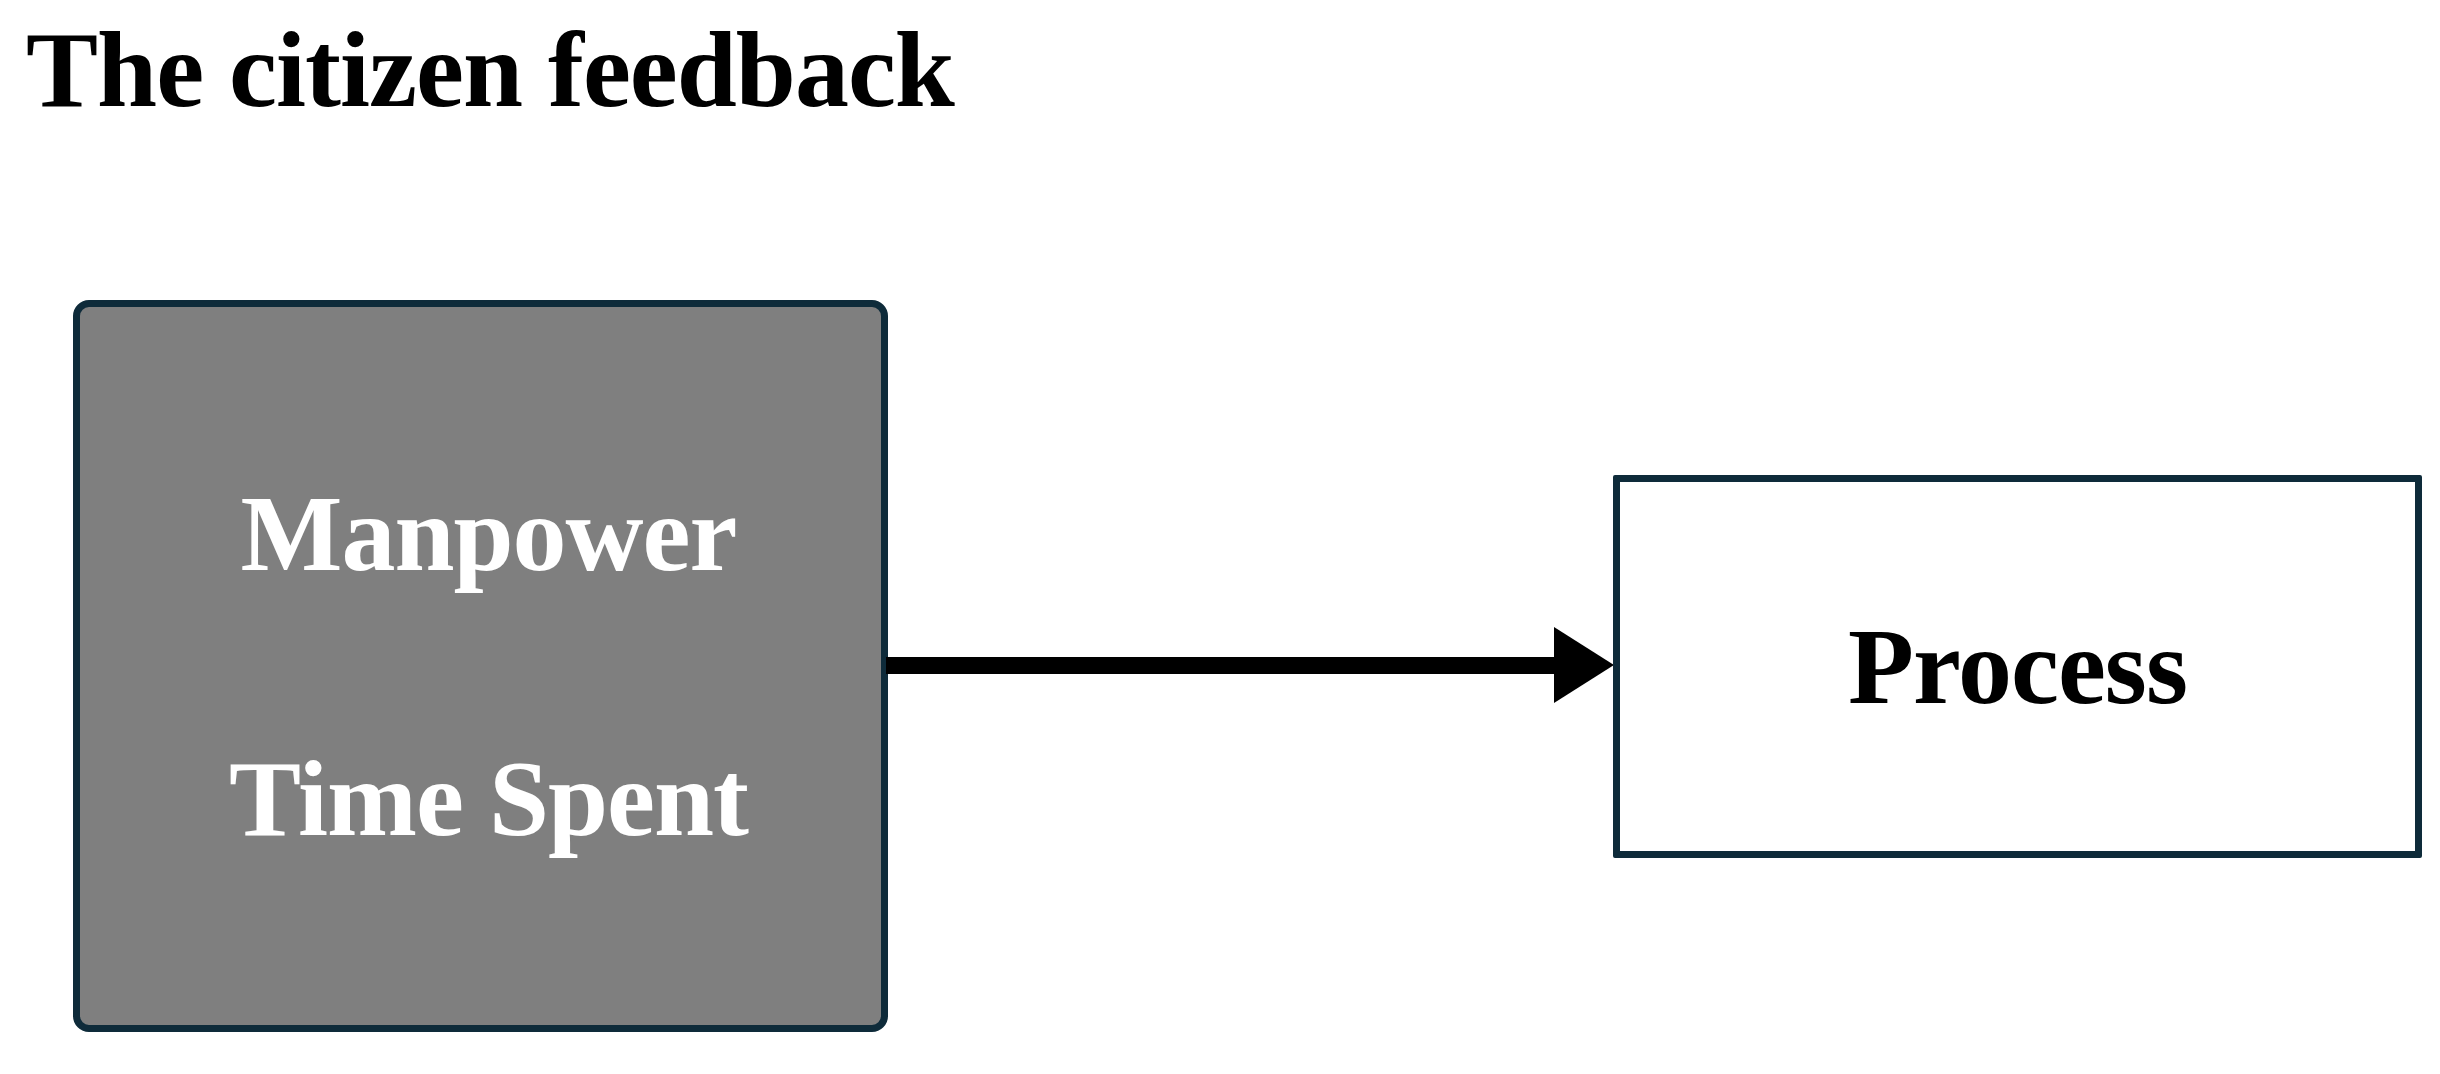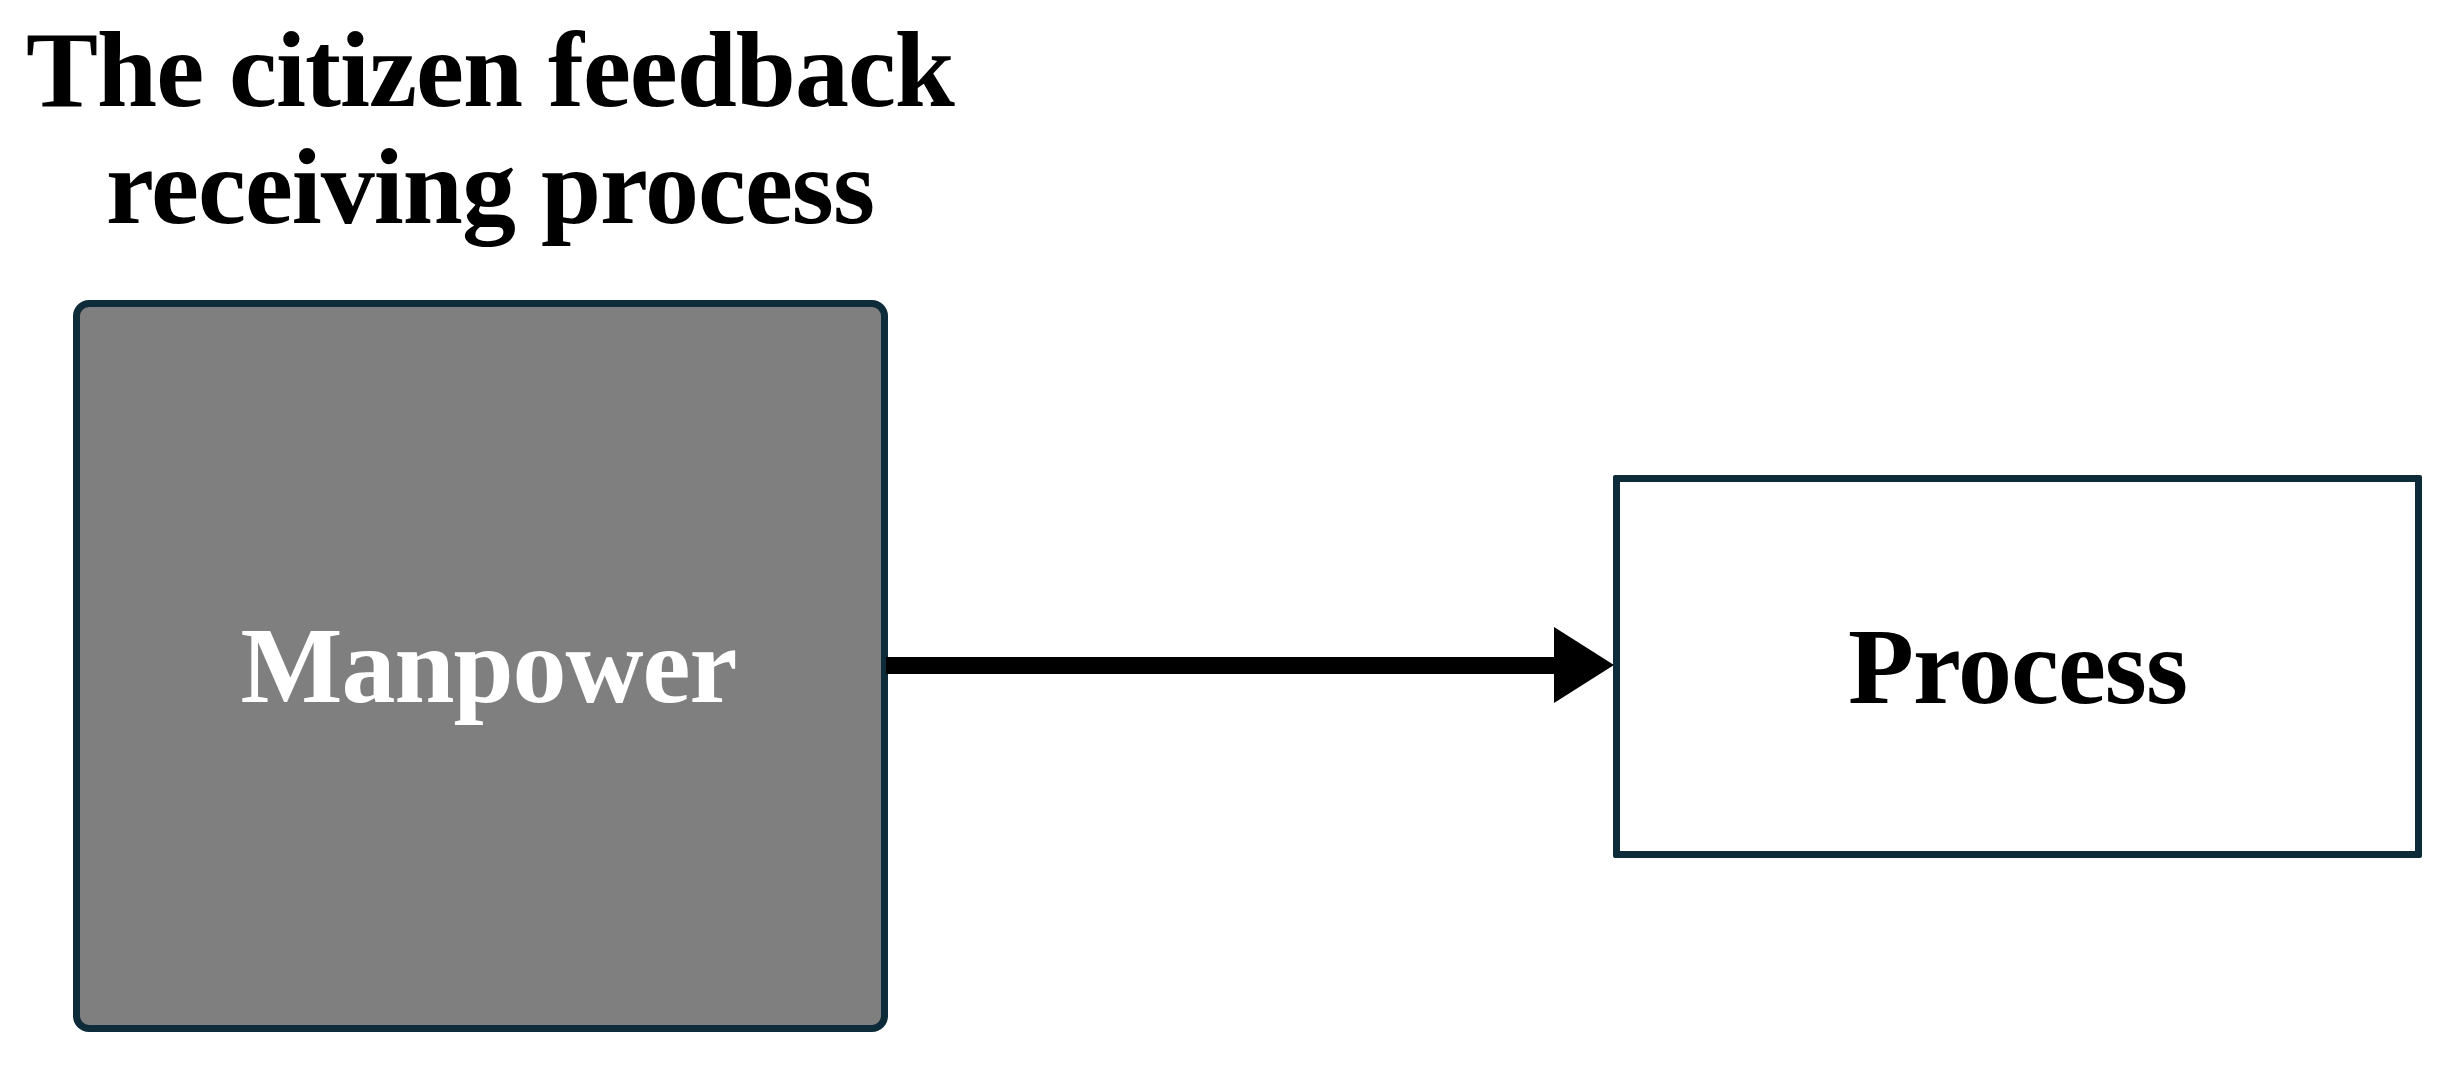"receiving process" div { html: <div>receiving process</div> -> none }
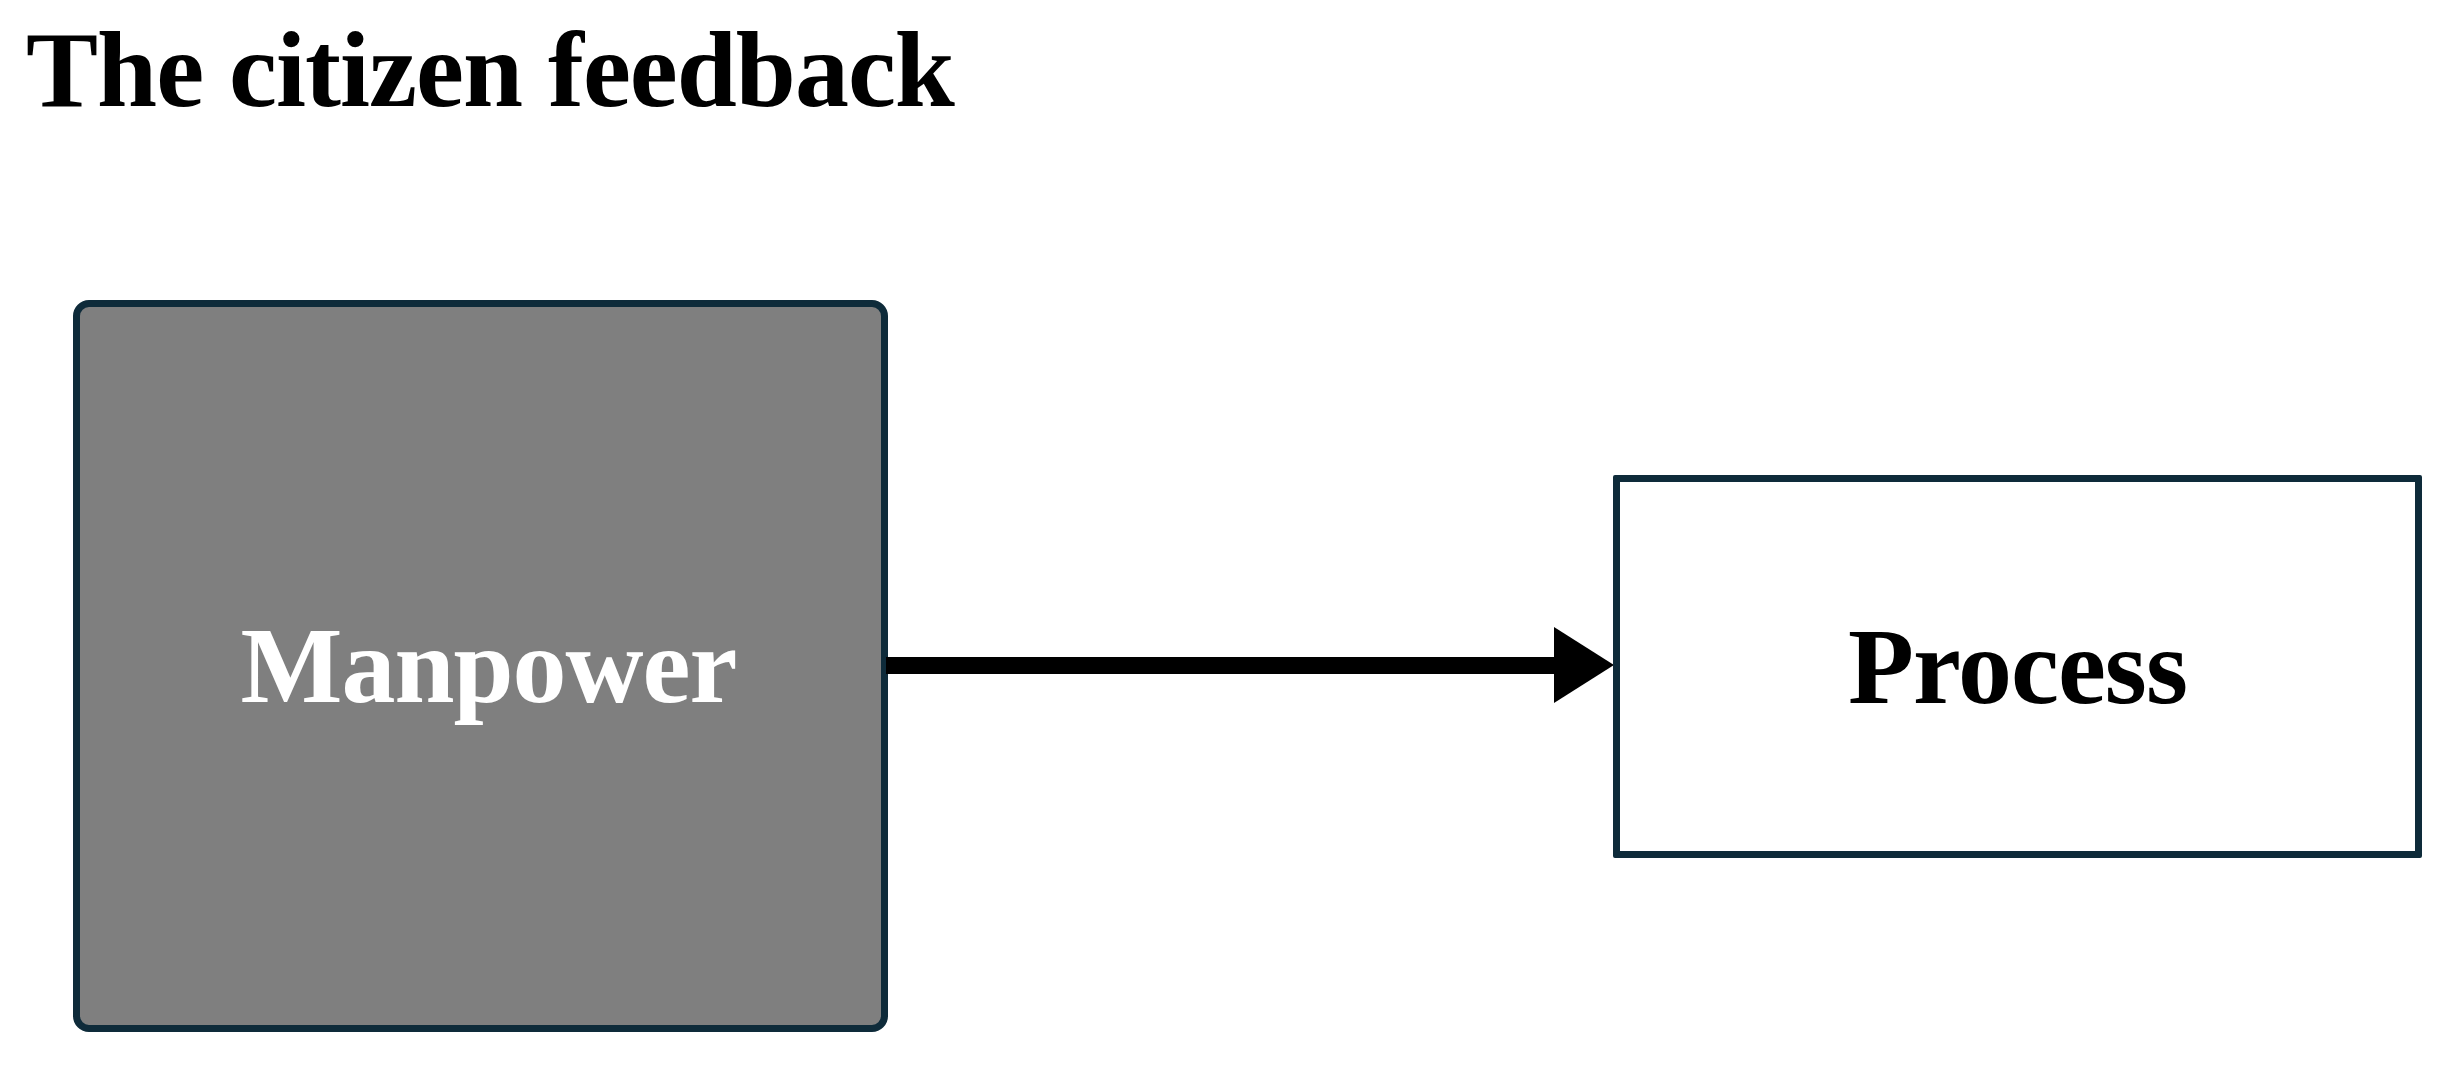"Time Spent" div { html: none -> <div>Time Spent</div> }
